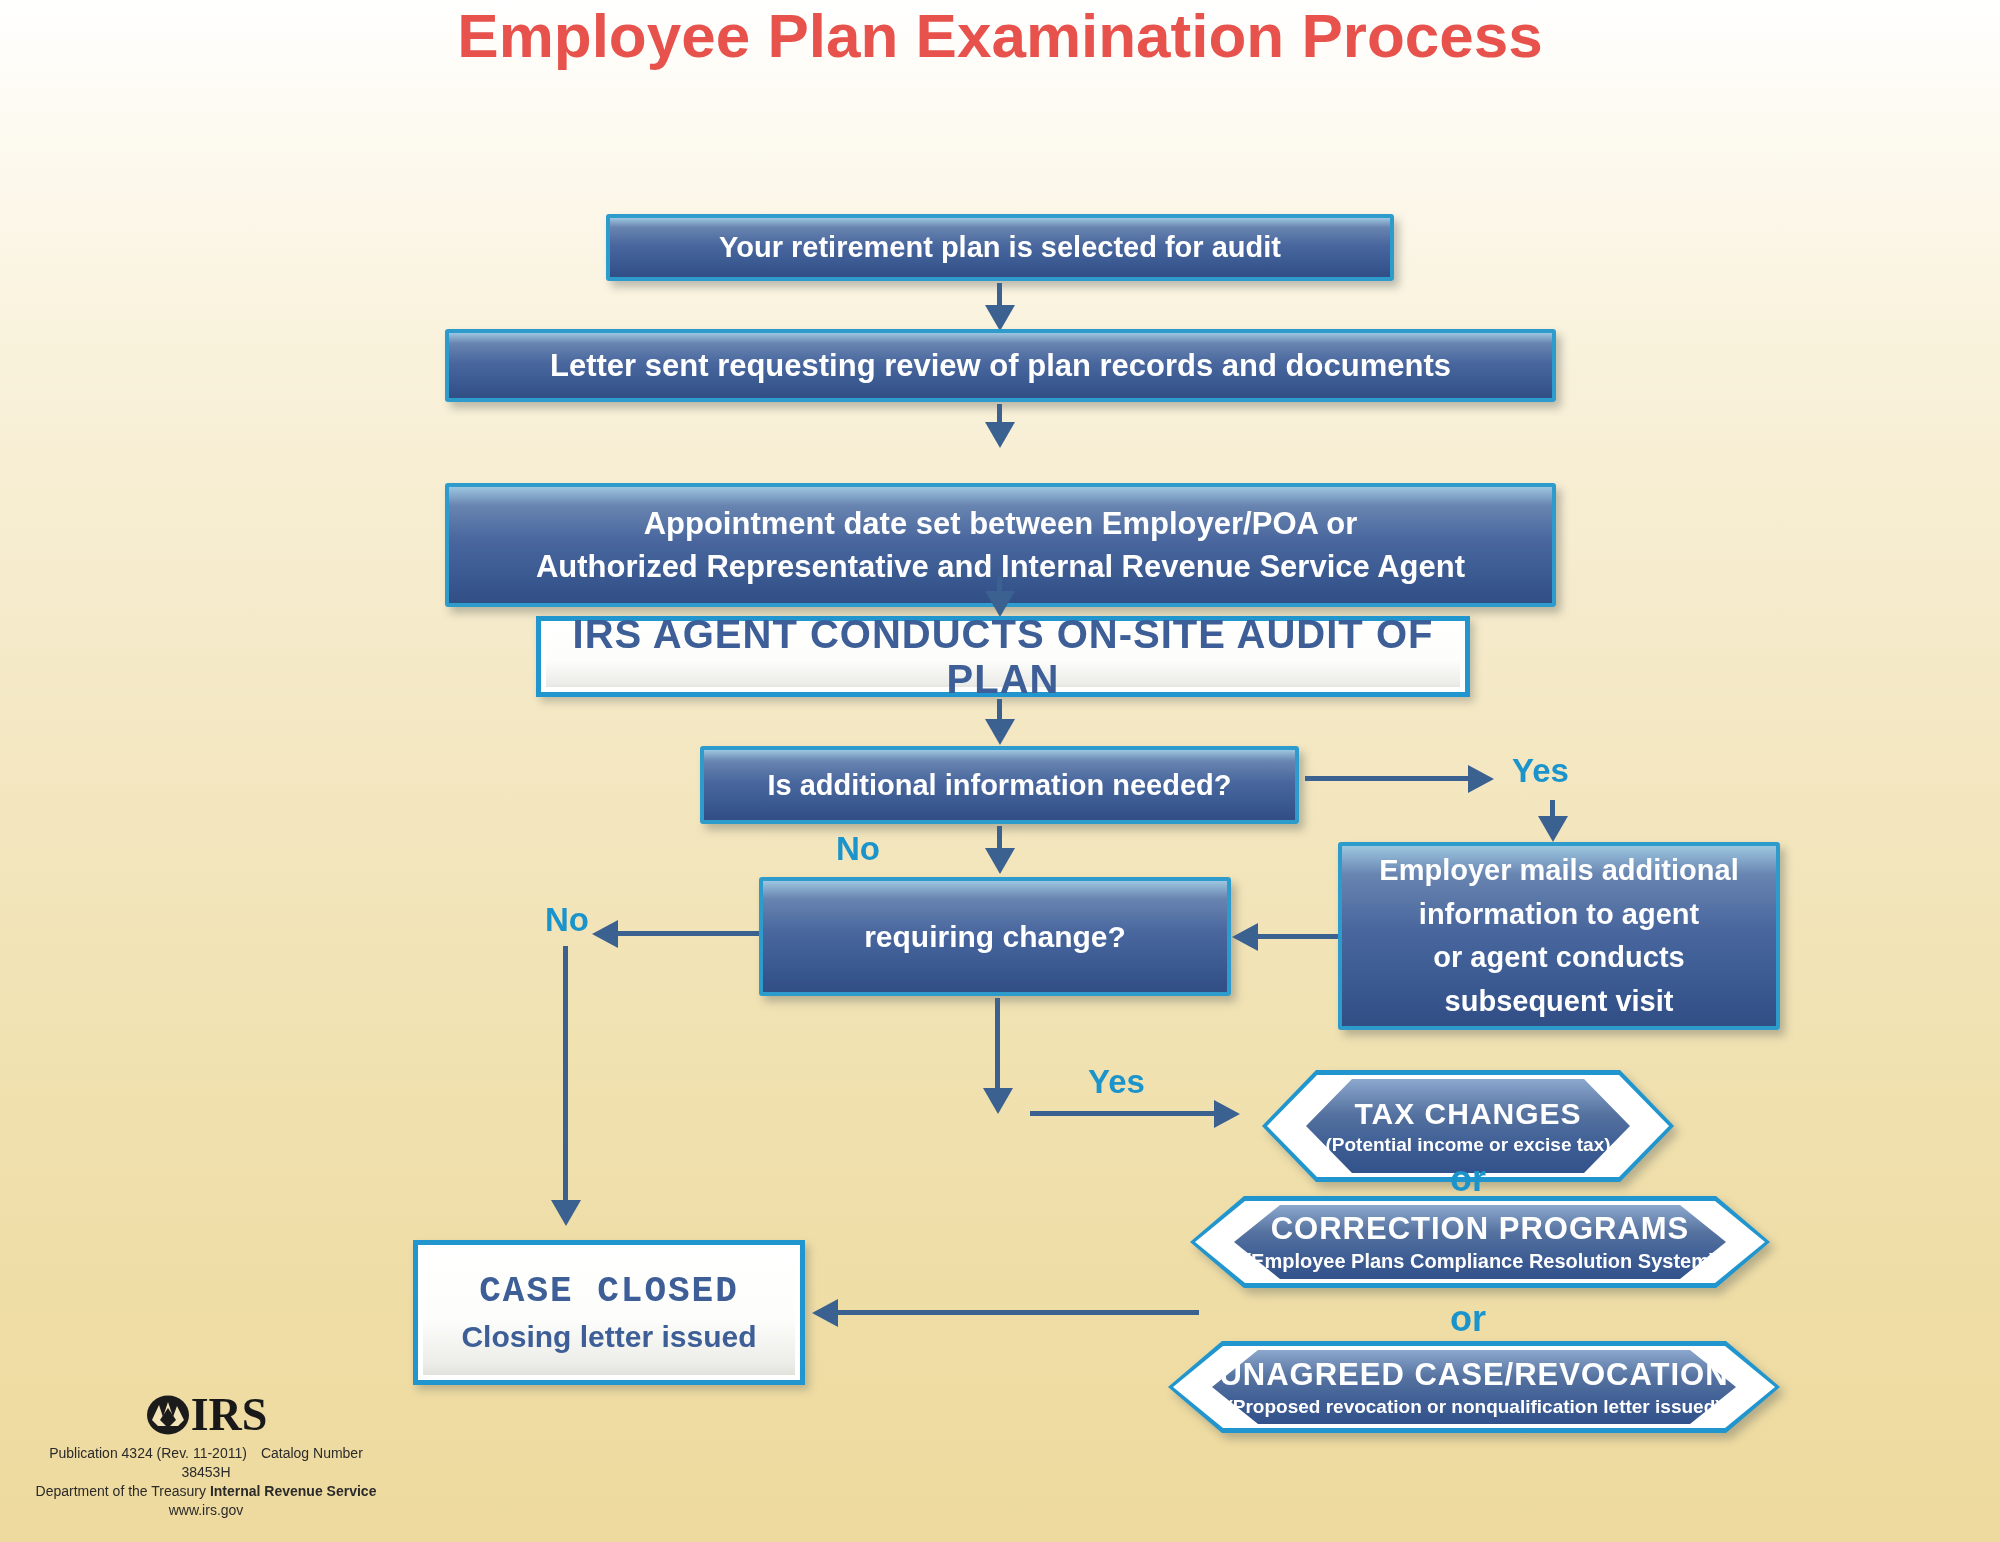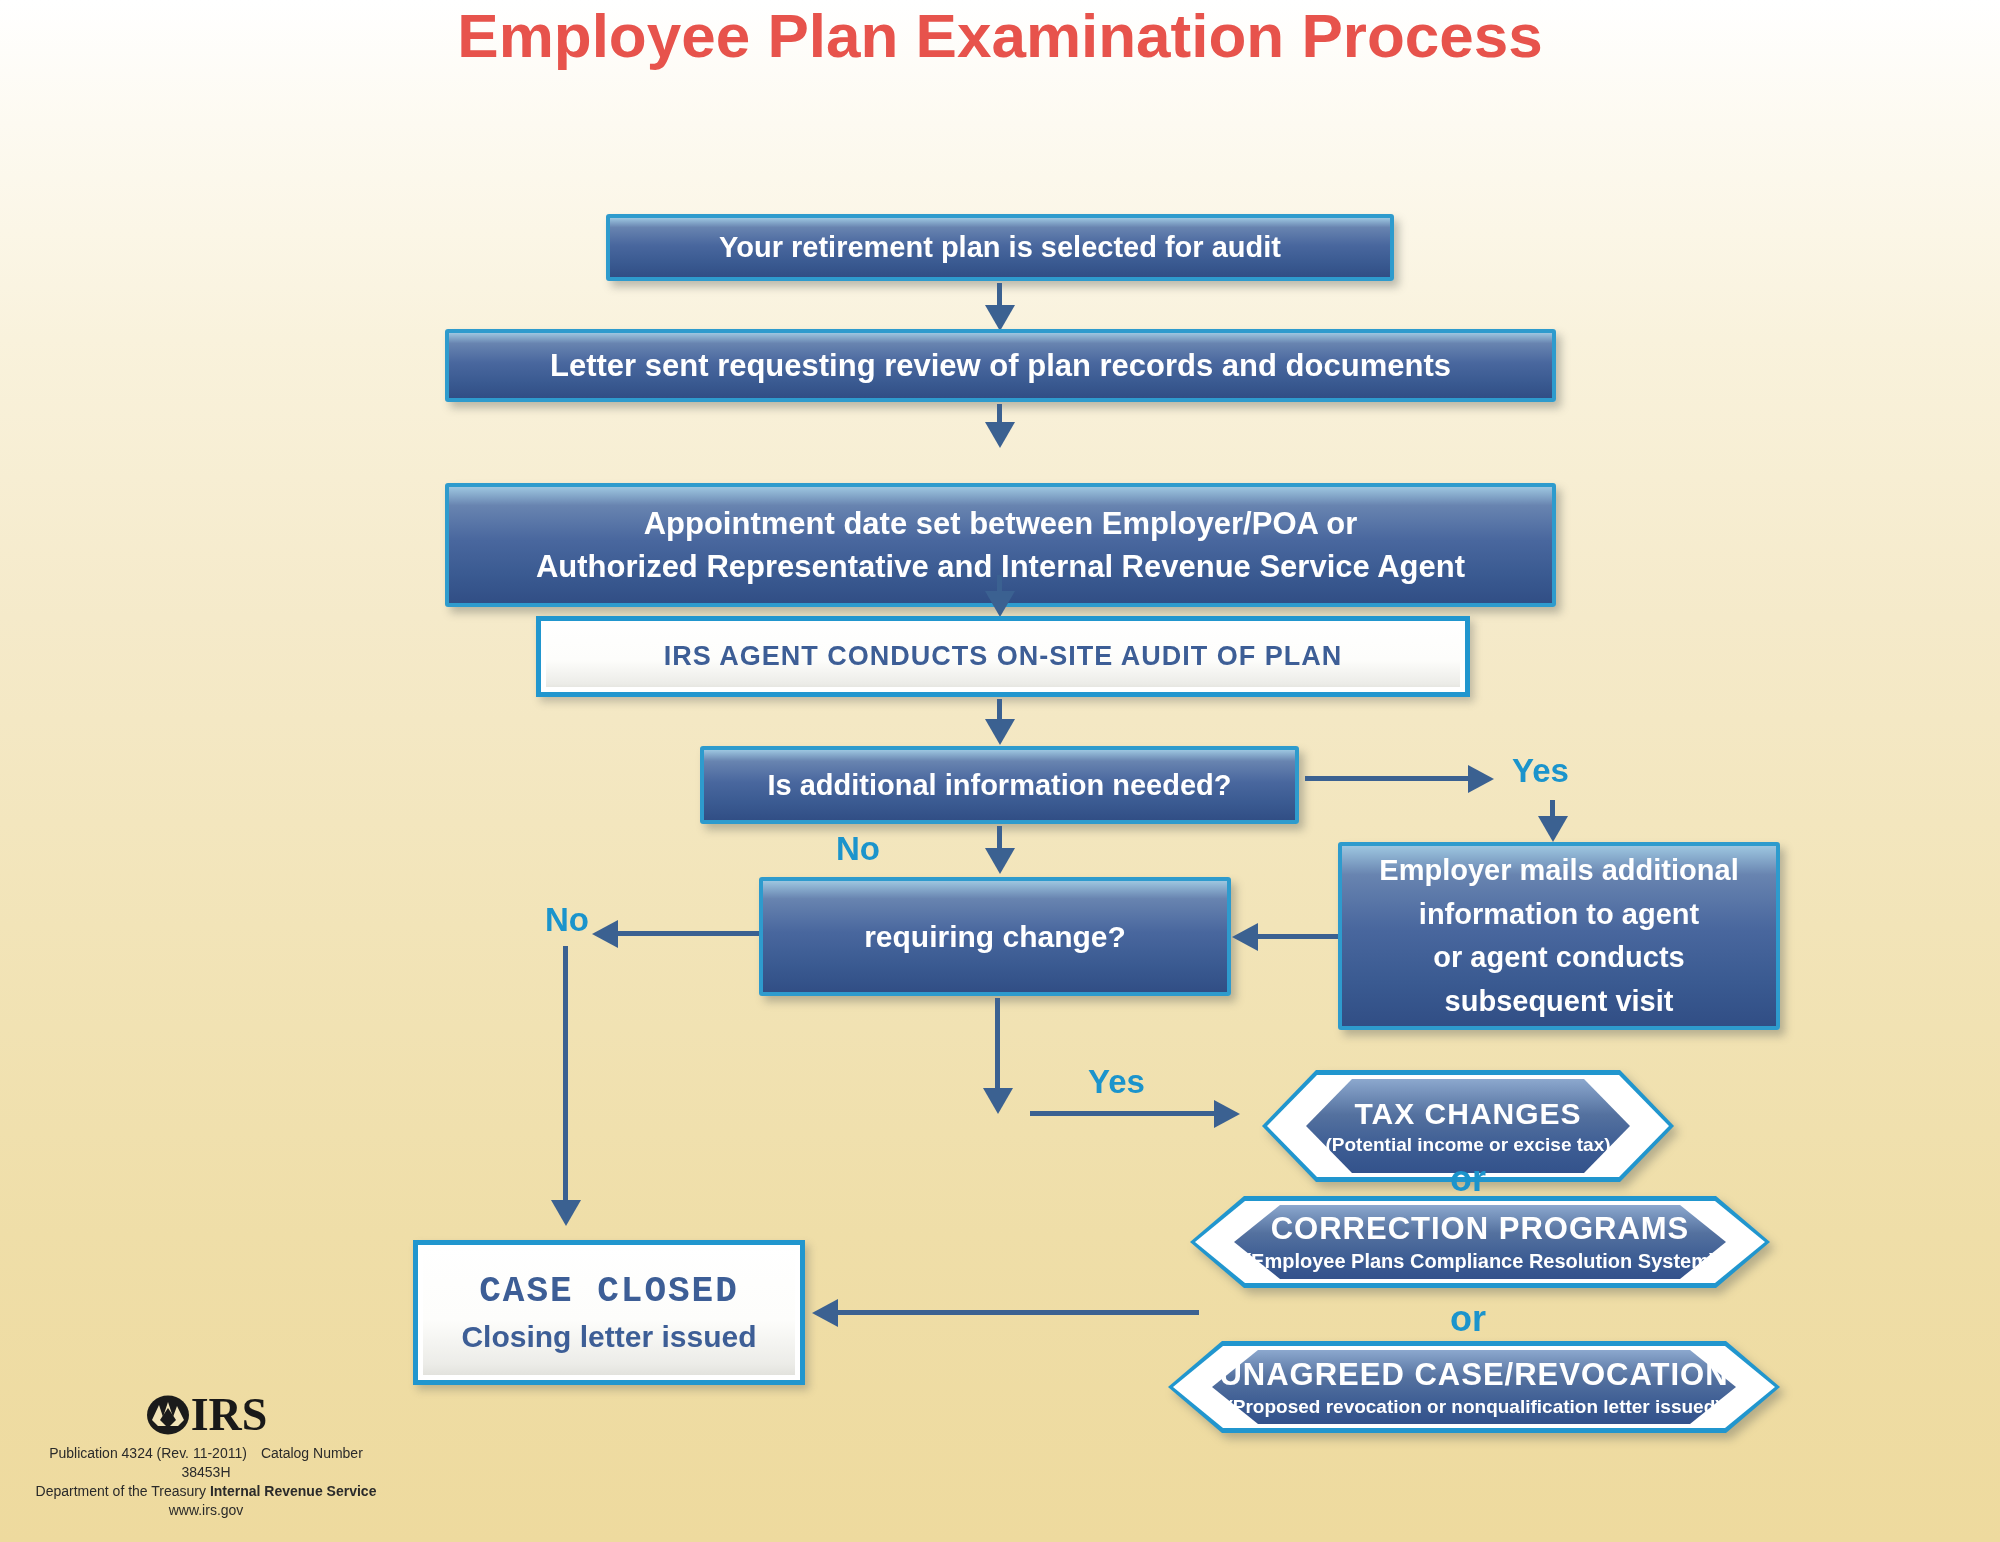"IRS AGENT CONDUCTS ON-SITE AUDIT" div.whitebox { font-size: 27px -> 40px }
